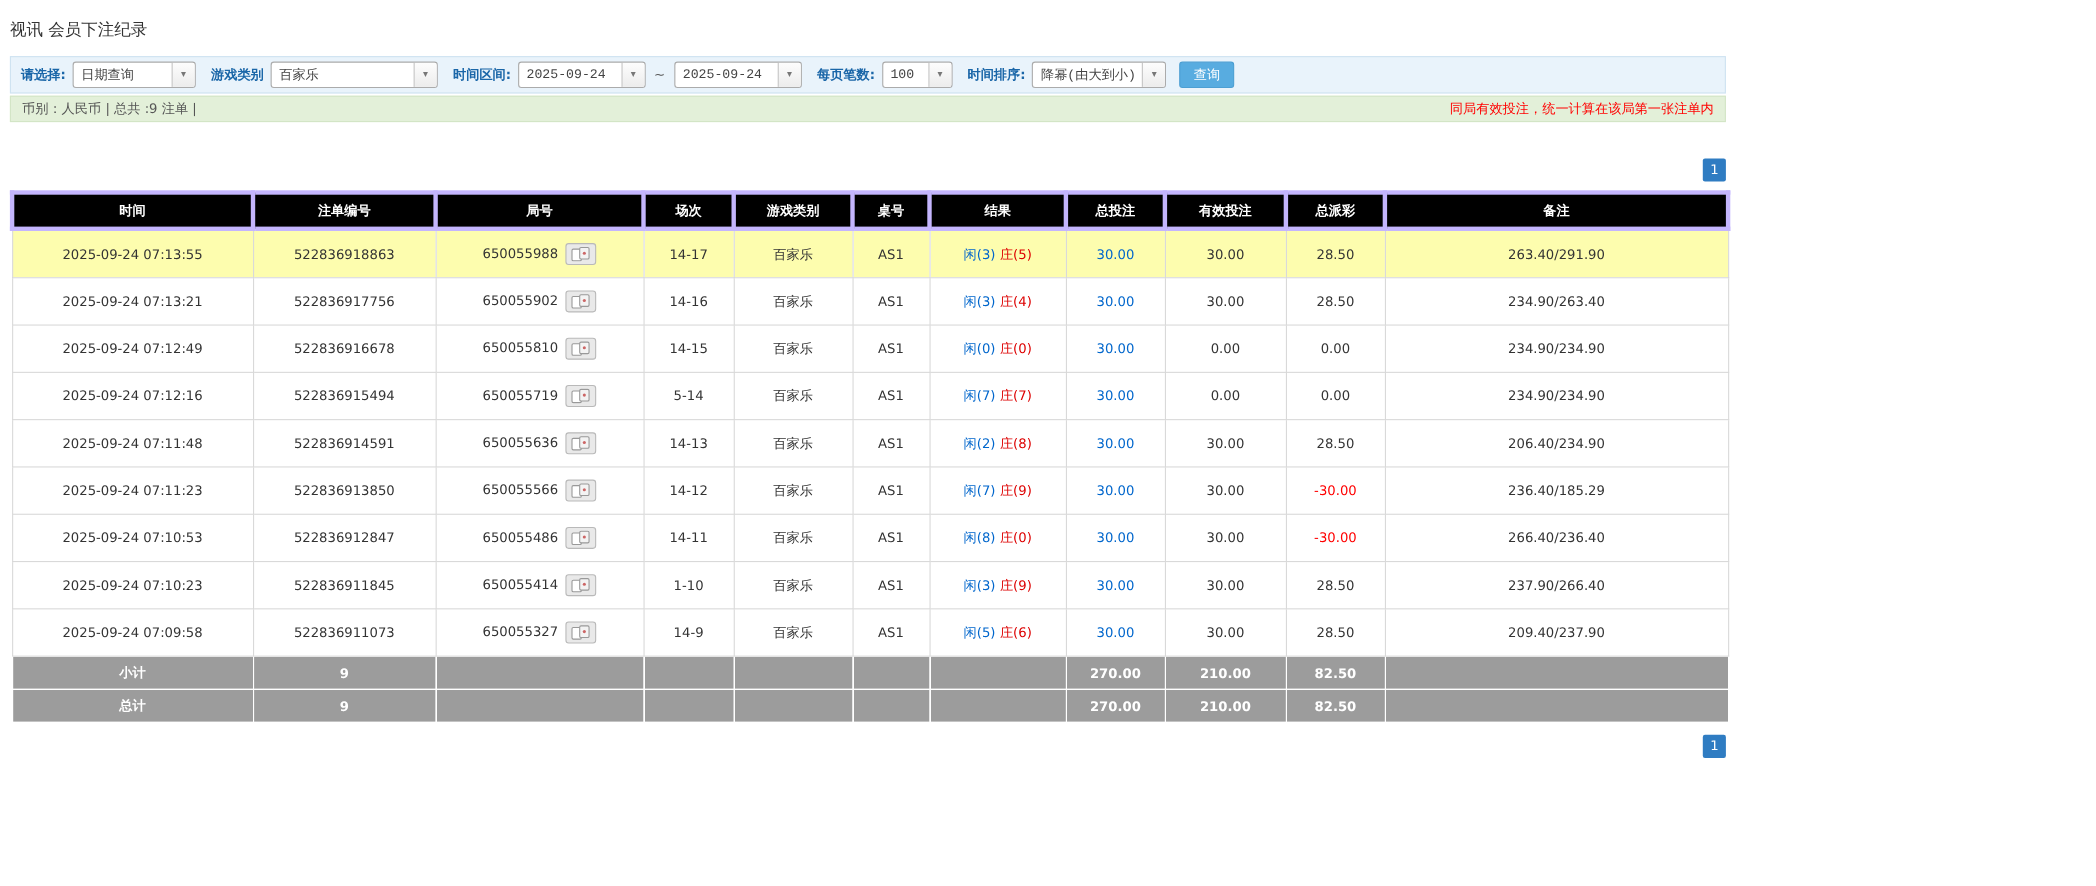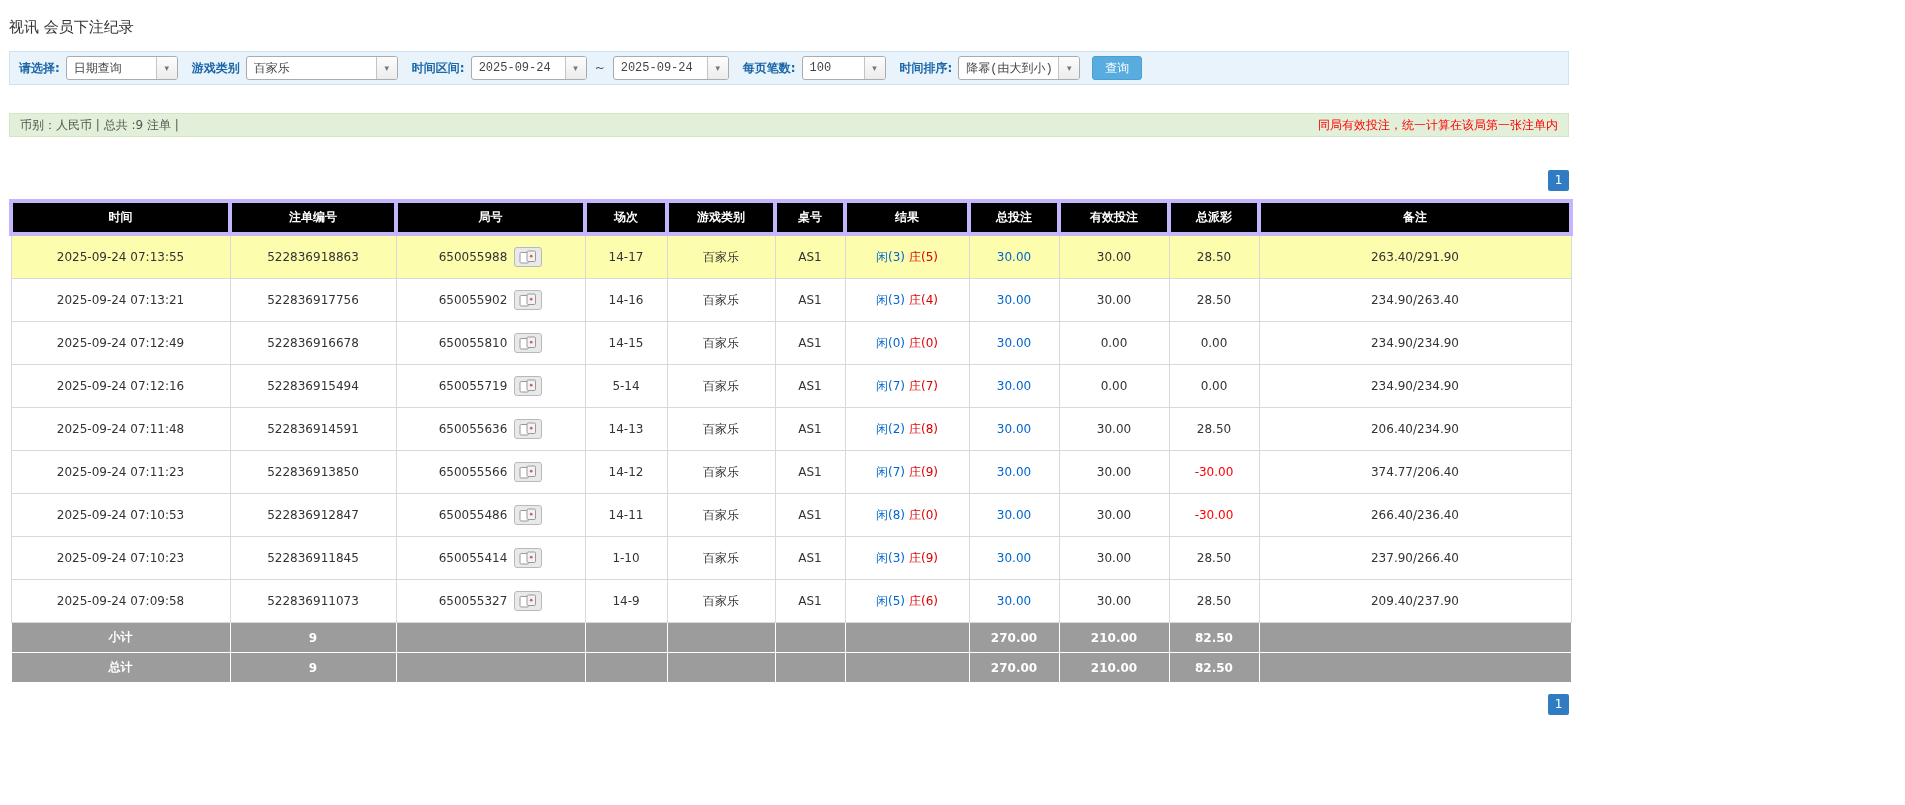"100" .w-size { width: 84px -> 64px }
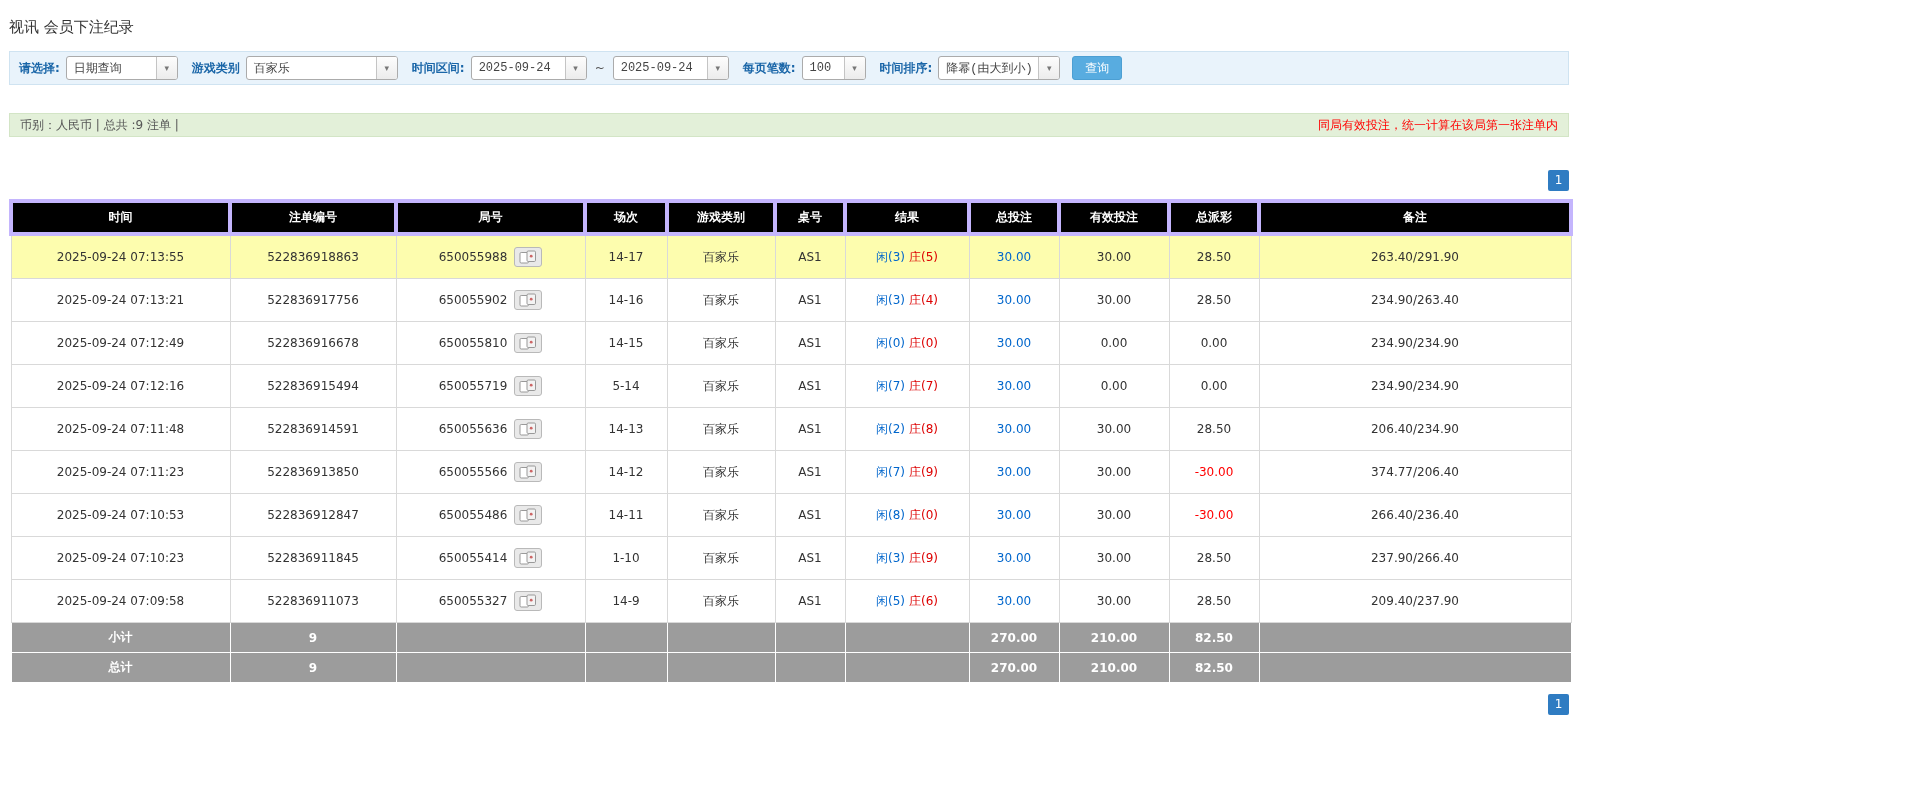"币别：人民币 | 总共 :9 注单" .summary-bar { margin-top: 28px -> 2px }
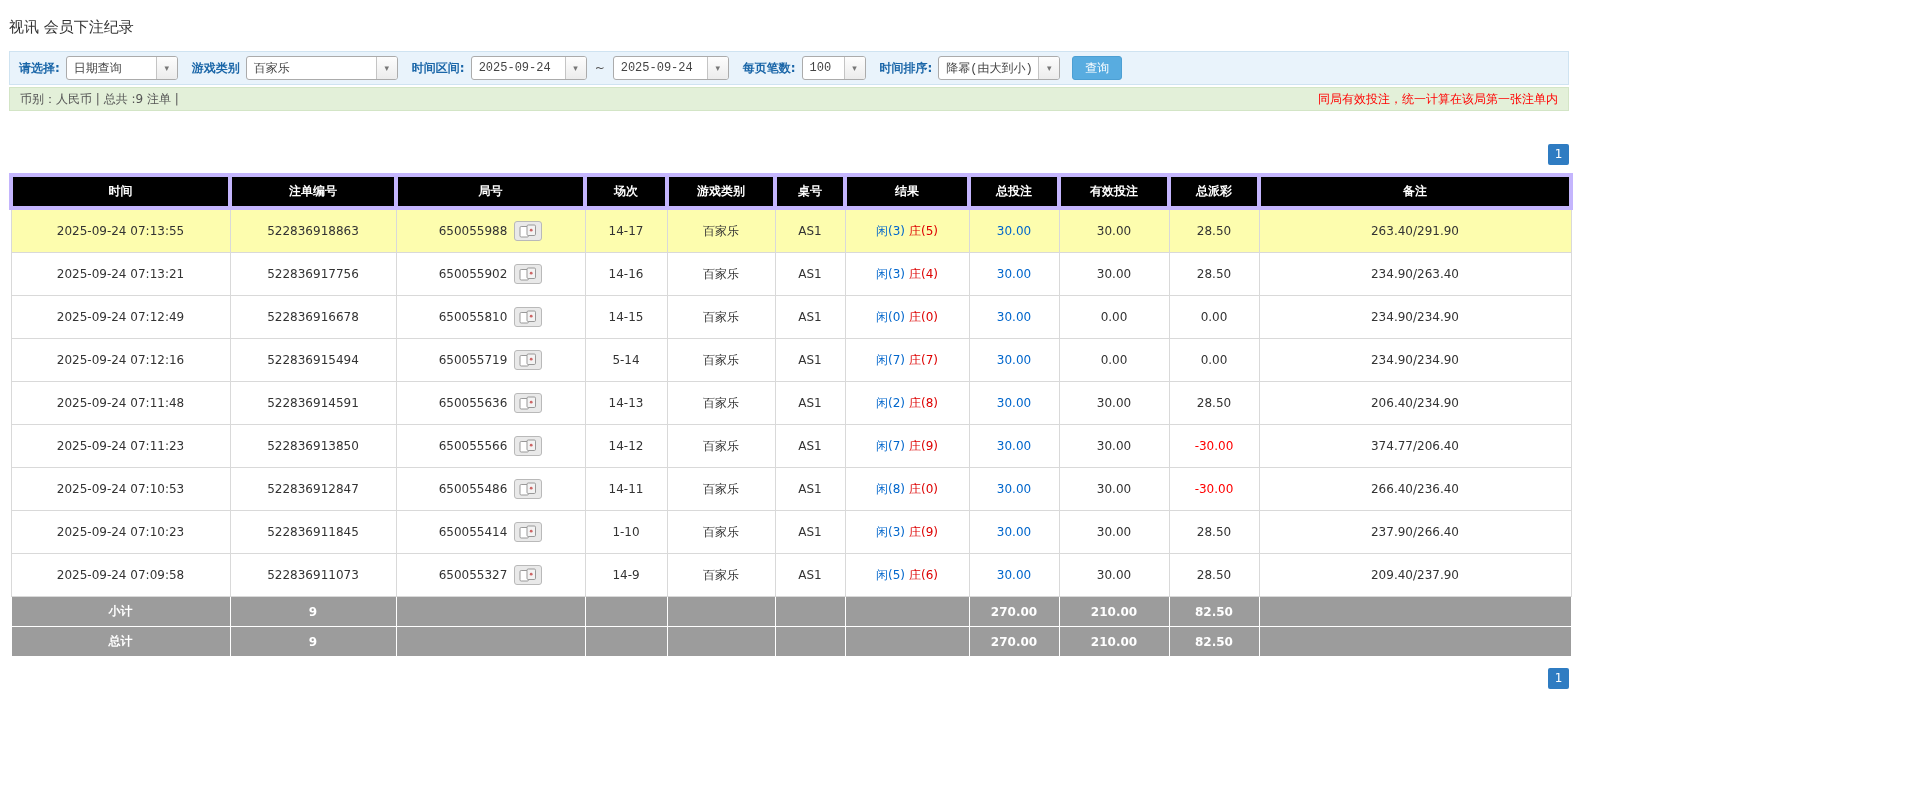"374.77/206.40" td { text: 374.77/206.40 -> 236.40/185.29 }
